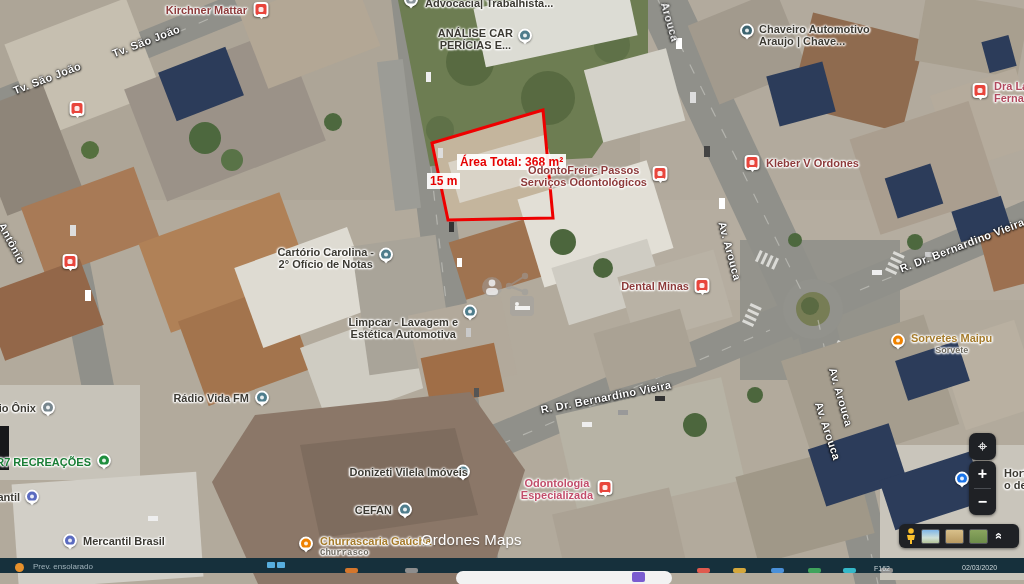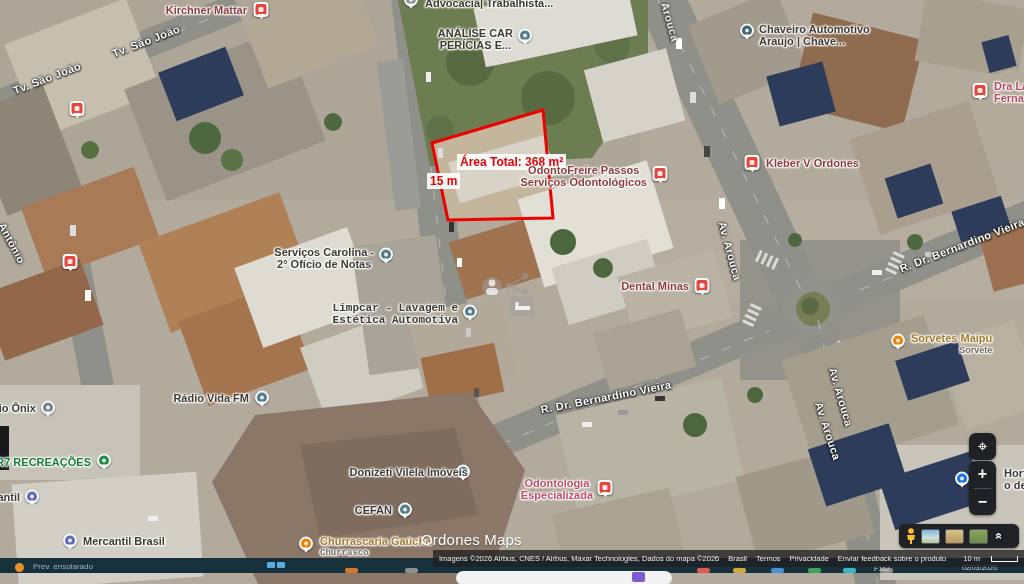"Serviços Carolina -" div { text: Serviços -> Cartório }
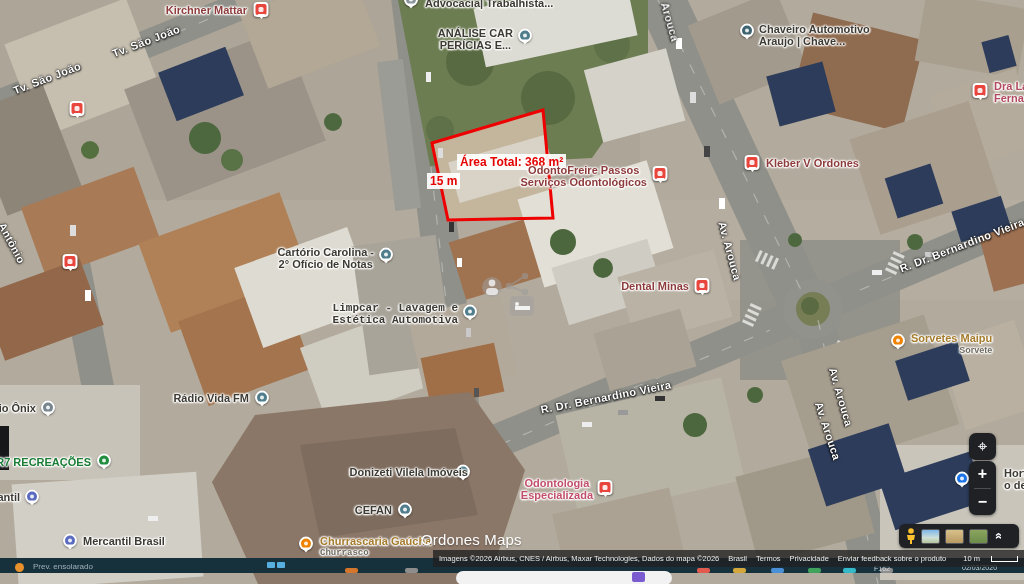"Limpcar - Lavagem e" div.poi-label { font-family: Liberation Mono, monospace -> none; top: 314px -> 328px }
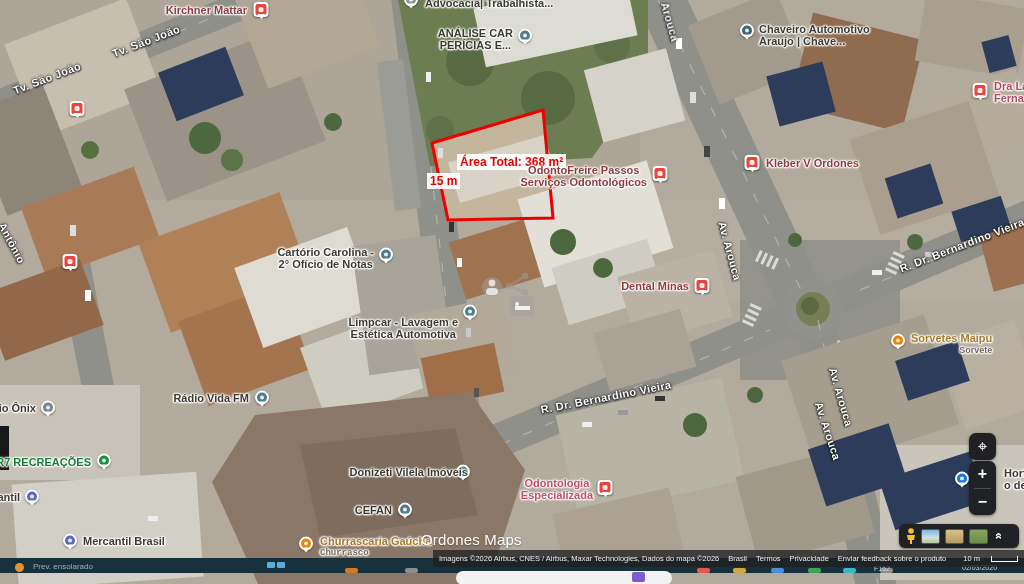"Sorvetes Maipu" div.poi-label { text-align: right -> center }
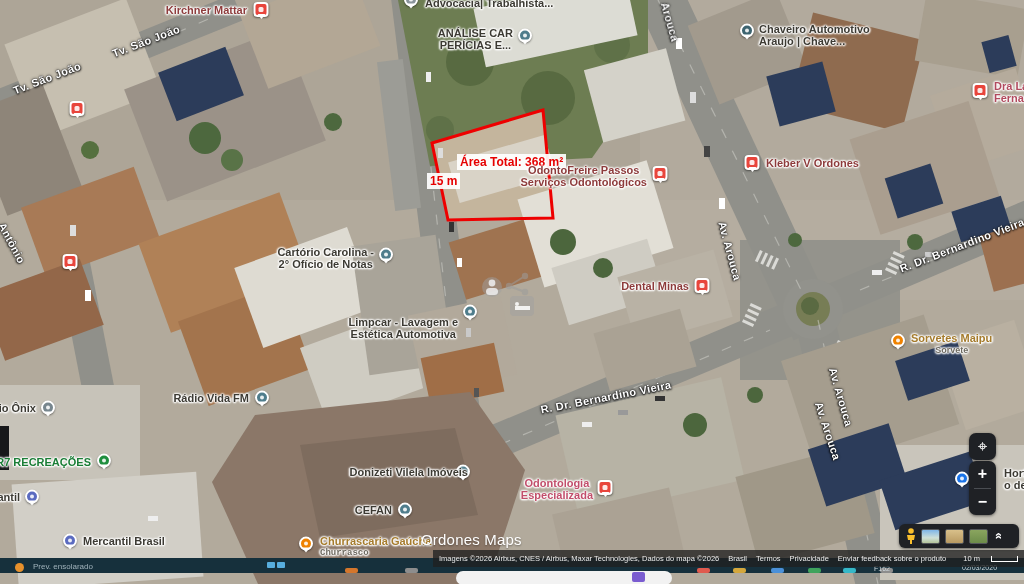"Imagens ©2026 Airbus, CNES /" div { html: <div> <span>Imagens ©2026 Airbus, CNES / Airbus, Maxar Technologies, Dados do mapa ©2026</span> <span> <span>Brasil</span> <span>Termos</span> <span>Privacidade</span> <span>Enviar feedback sobre o produto</span> </span> <span>10 m</span> <span></span> </div> -> none }
